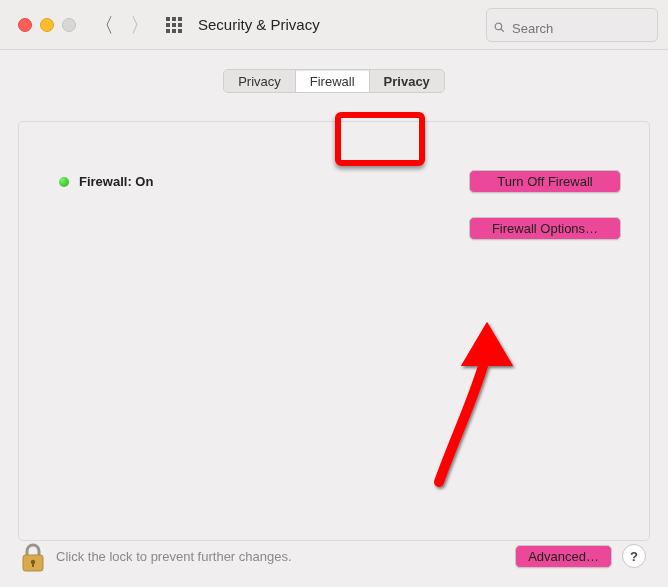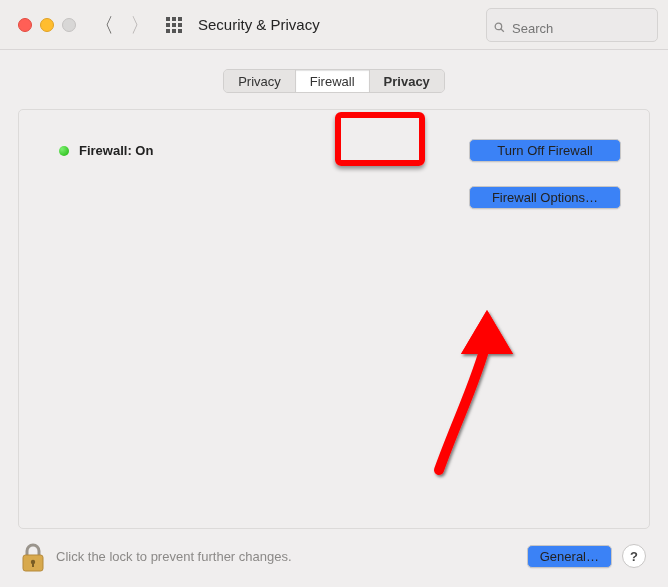"Firewall: On" .panel { margin-top: 16px -> 28px; padding: 29px 28px 20px 40px -> 48px 28px 20px 40px }
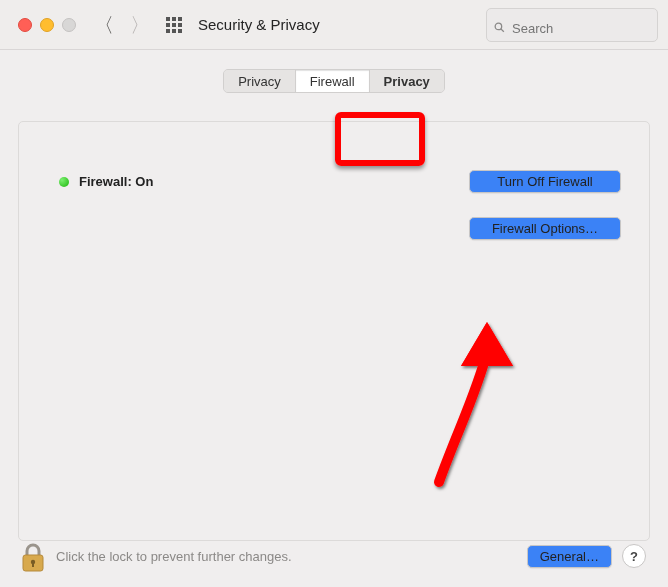"Turn Off Firewall" .mac-btn { background: #3b82f6 -> #ec4899 }
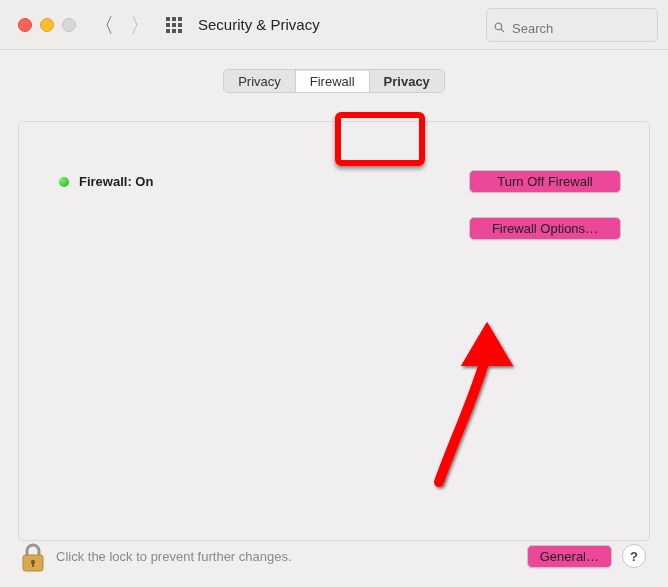"General…" button.mac-btn { text: General -> Advanced }
